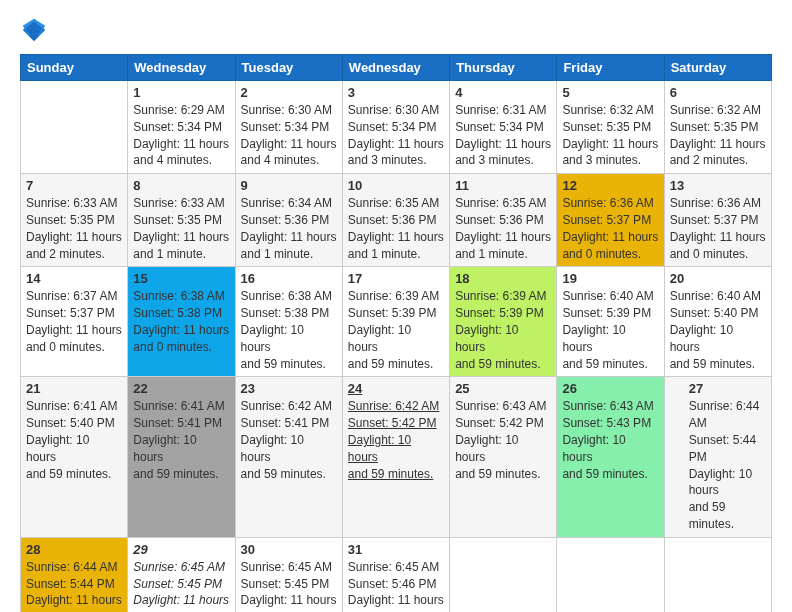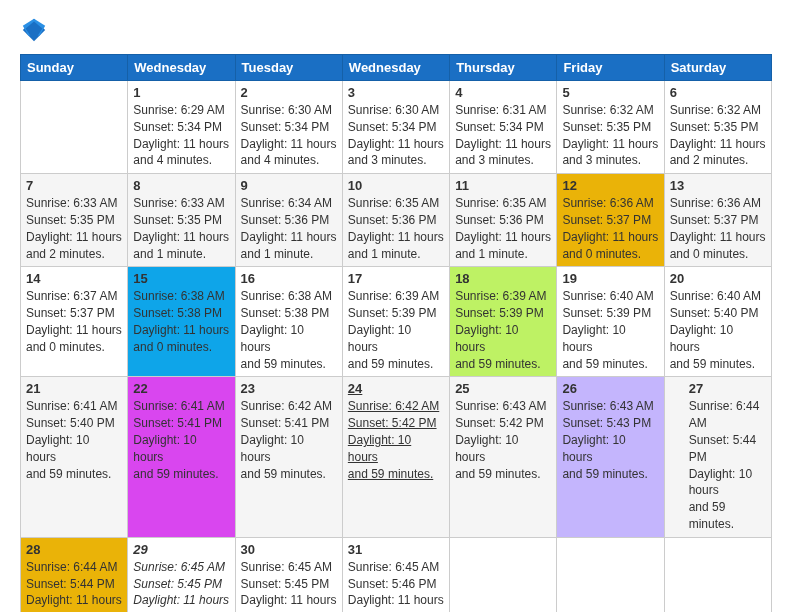"22" td { background-color: #d946ef -> #a3a3a3 }
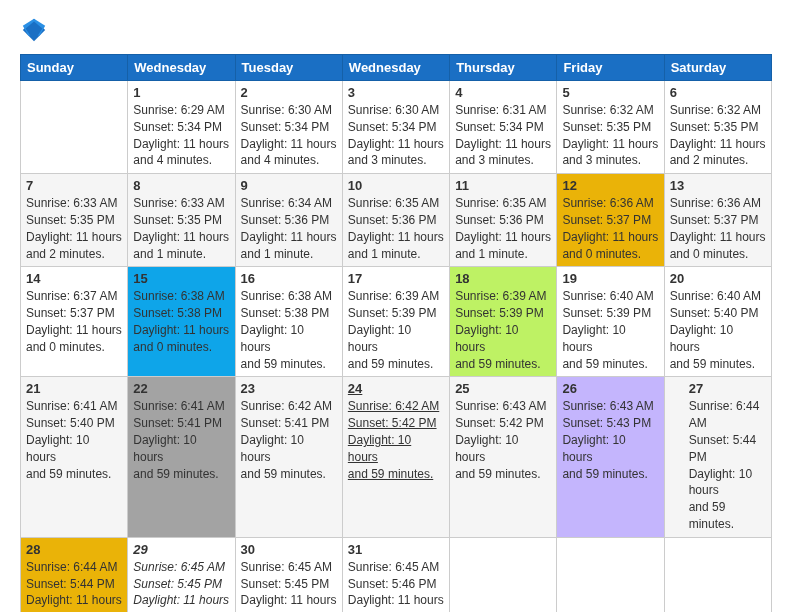"26" td { background-color: #c4b5fd -> #86efac }
